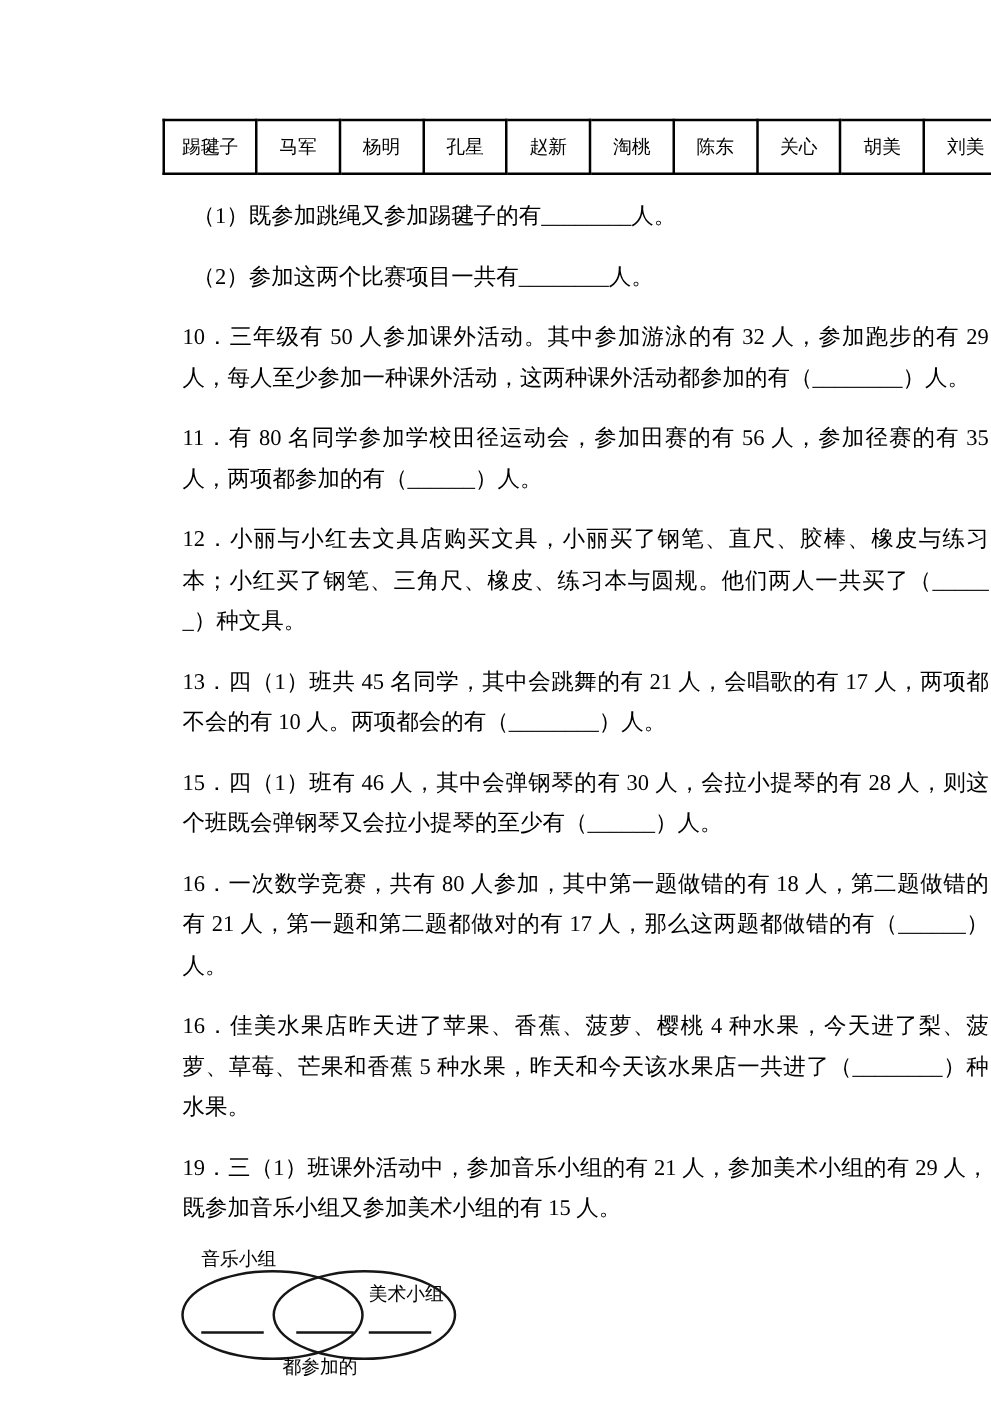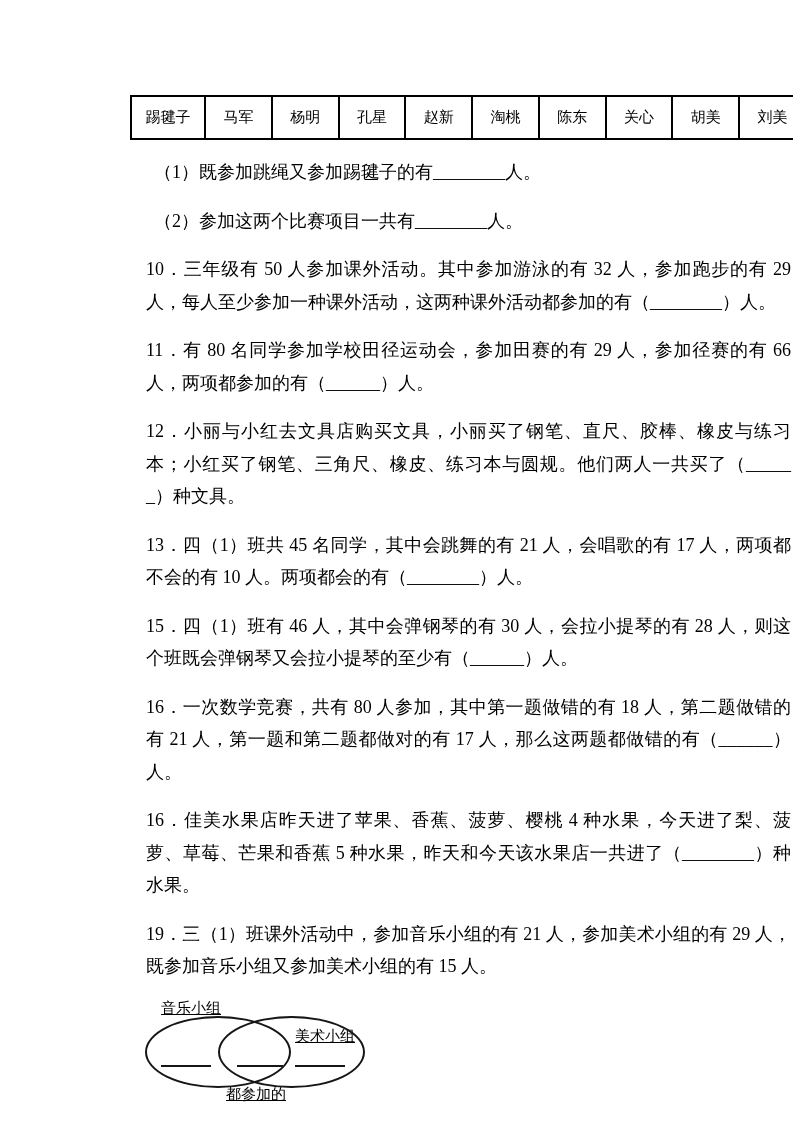"11．有 80 名同学参加学校田径运动会，参加田赛的有 29 人，参加径赛的有" p.line { text: 29 人，参加径赛的有 66 -> 56 人，参加径赛的有 35 }
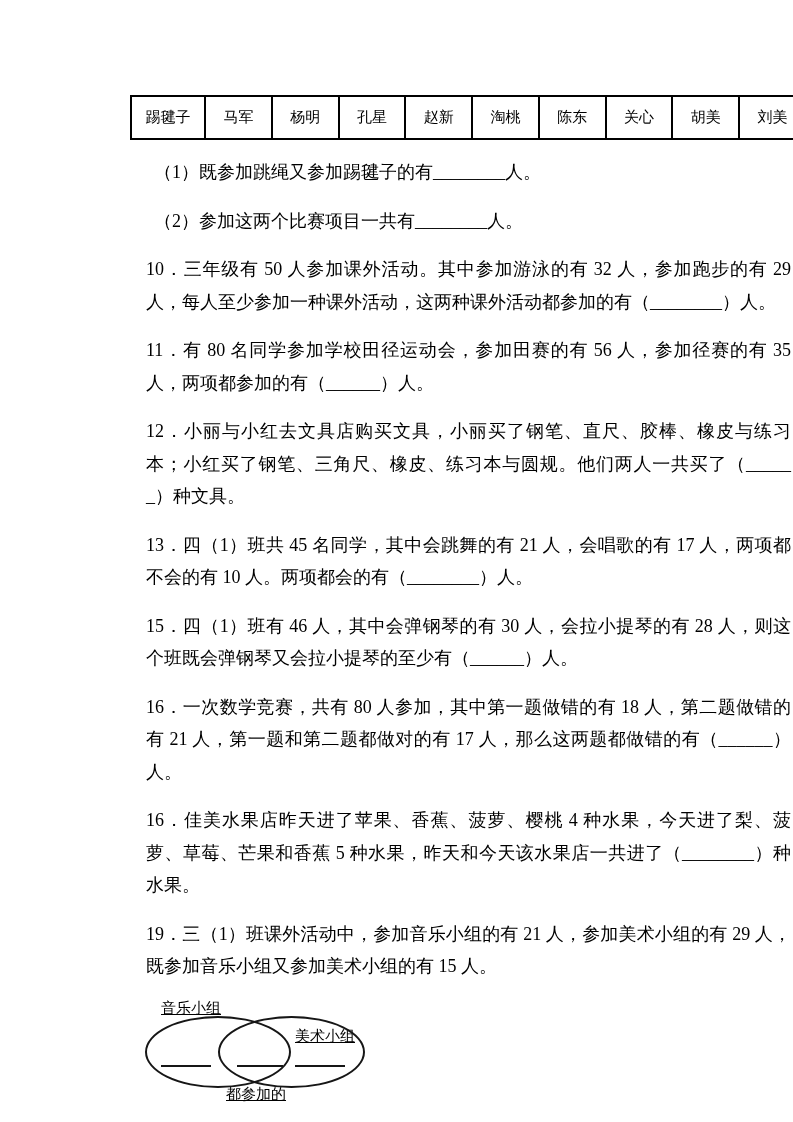"音乐小组" .venn-label { text-decoration: underline -> none }
